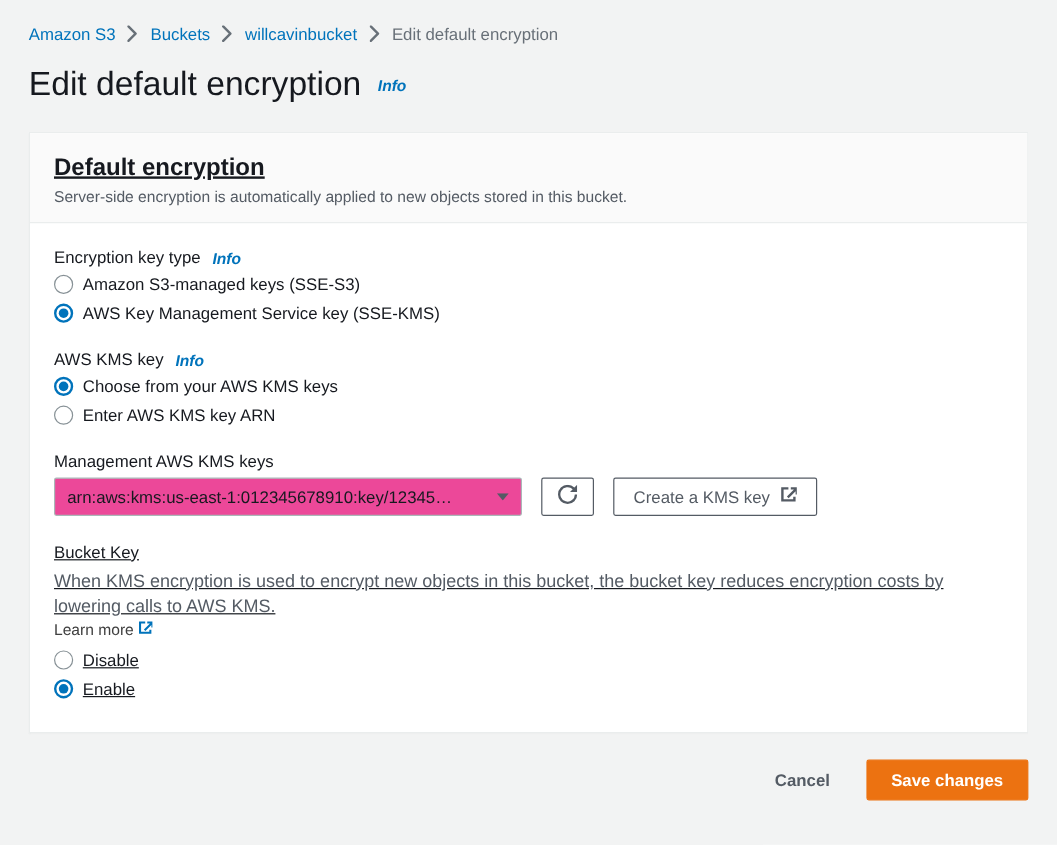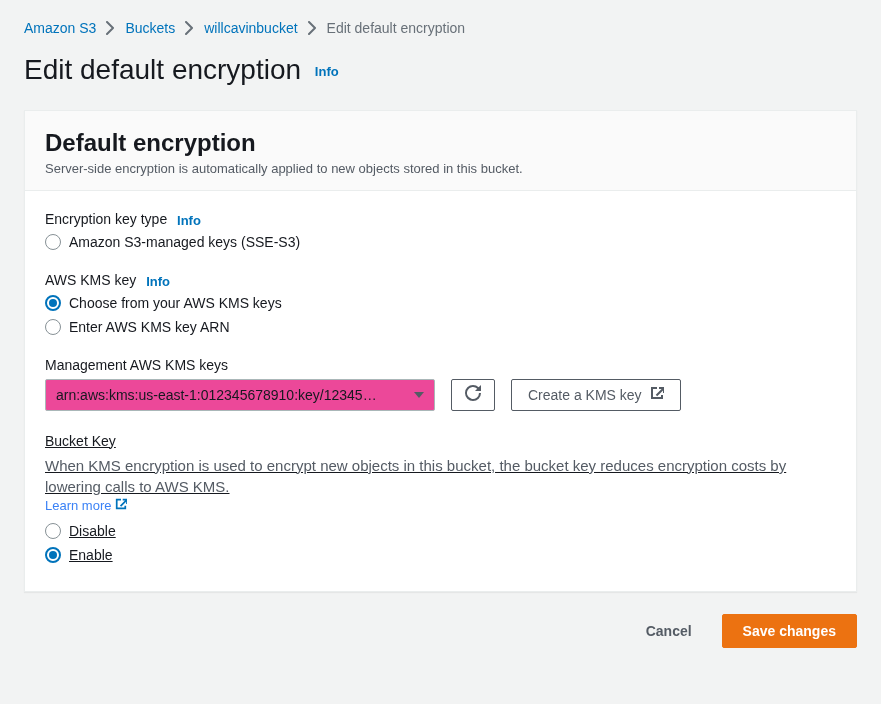"Info" .info-link { font-style: none -> italic }
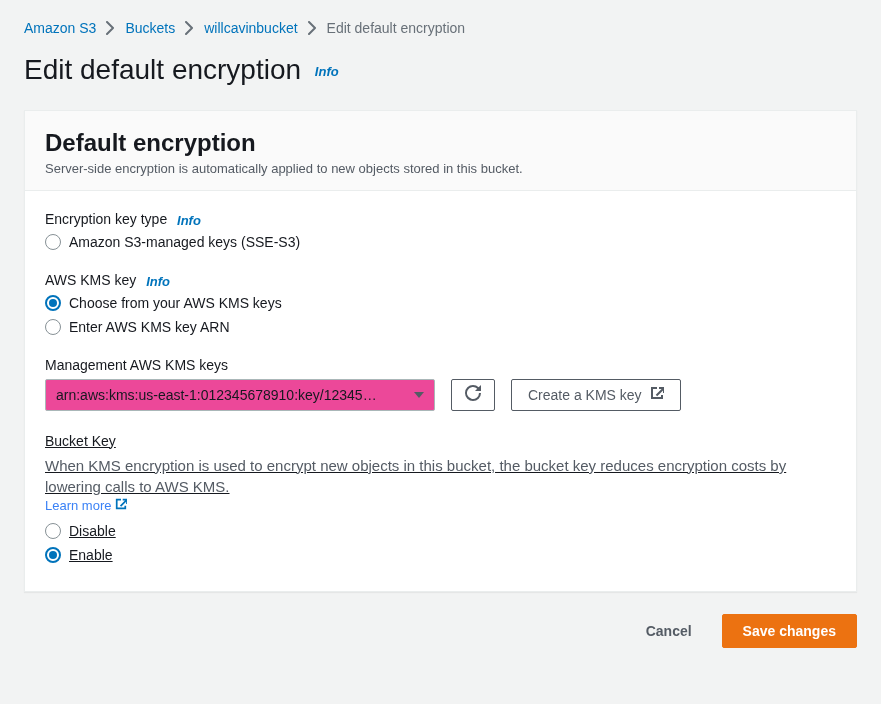"Default encryption" .card-header h2 { font-size: 24px -> 20px; text-decoration: none -> underline }
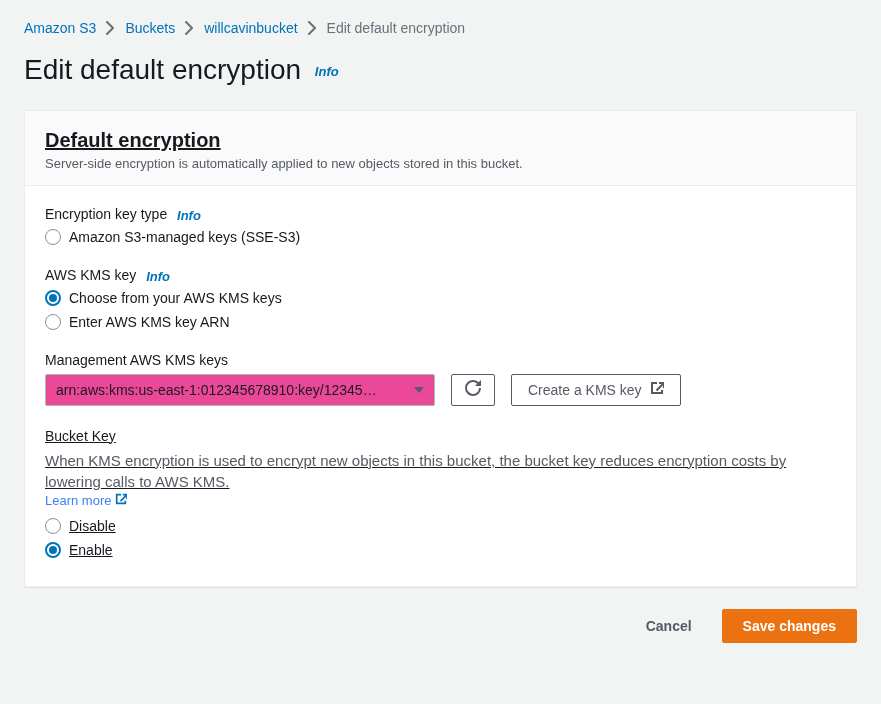"AWS Key Management Service key" div.radio-row { html: none -> <div> <span> <span></span> </span> <span>AWS Key Management Service key (SSE-KMS)</span> </div> }
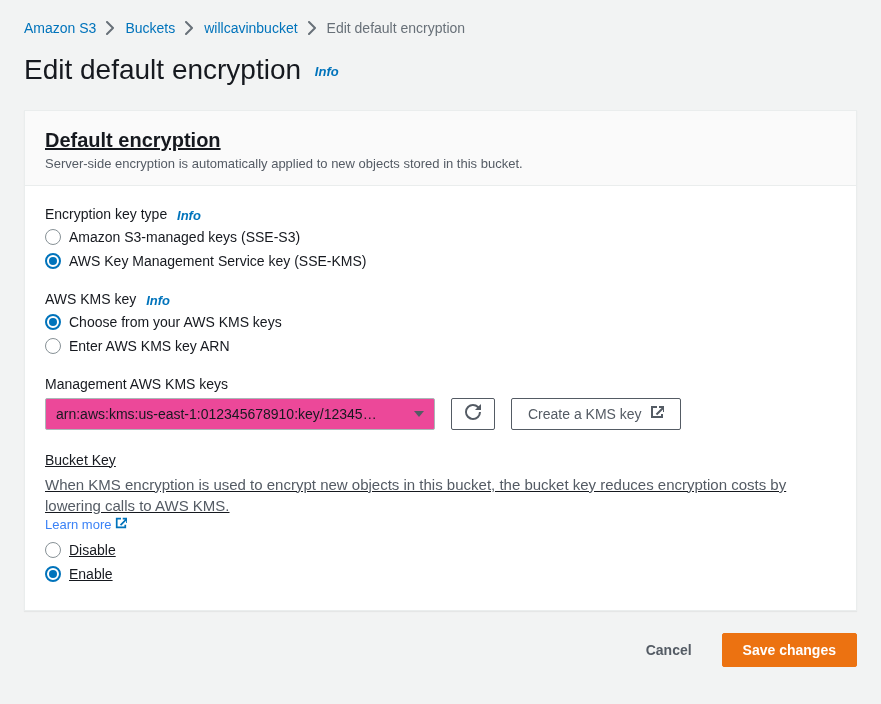"Learn more" .learn-link { color: #3b82f6 -> #404040 }
